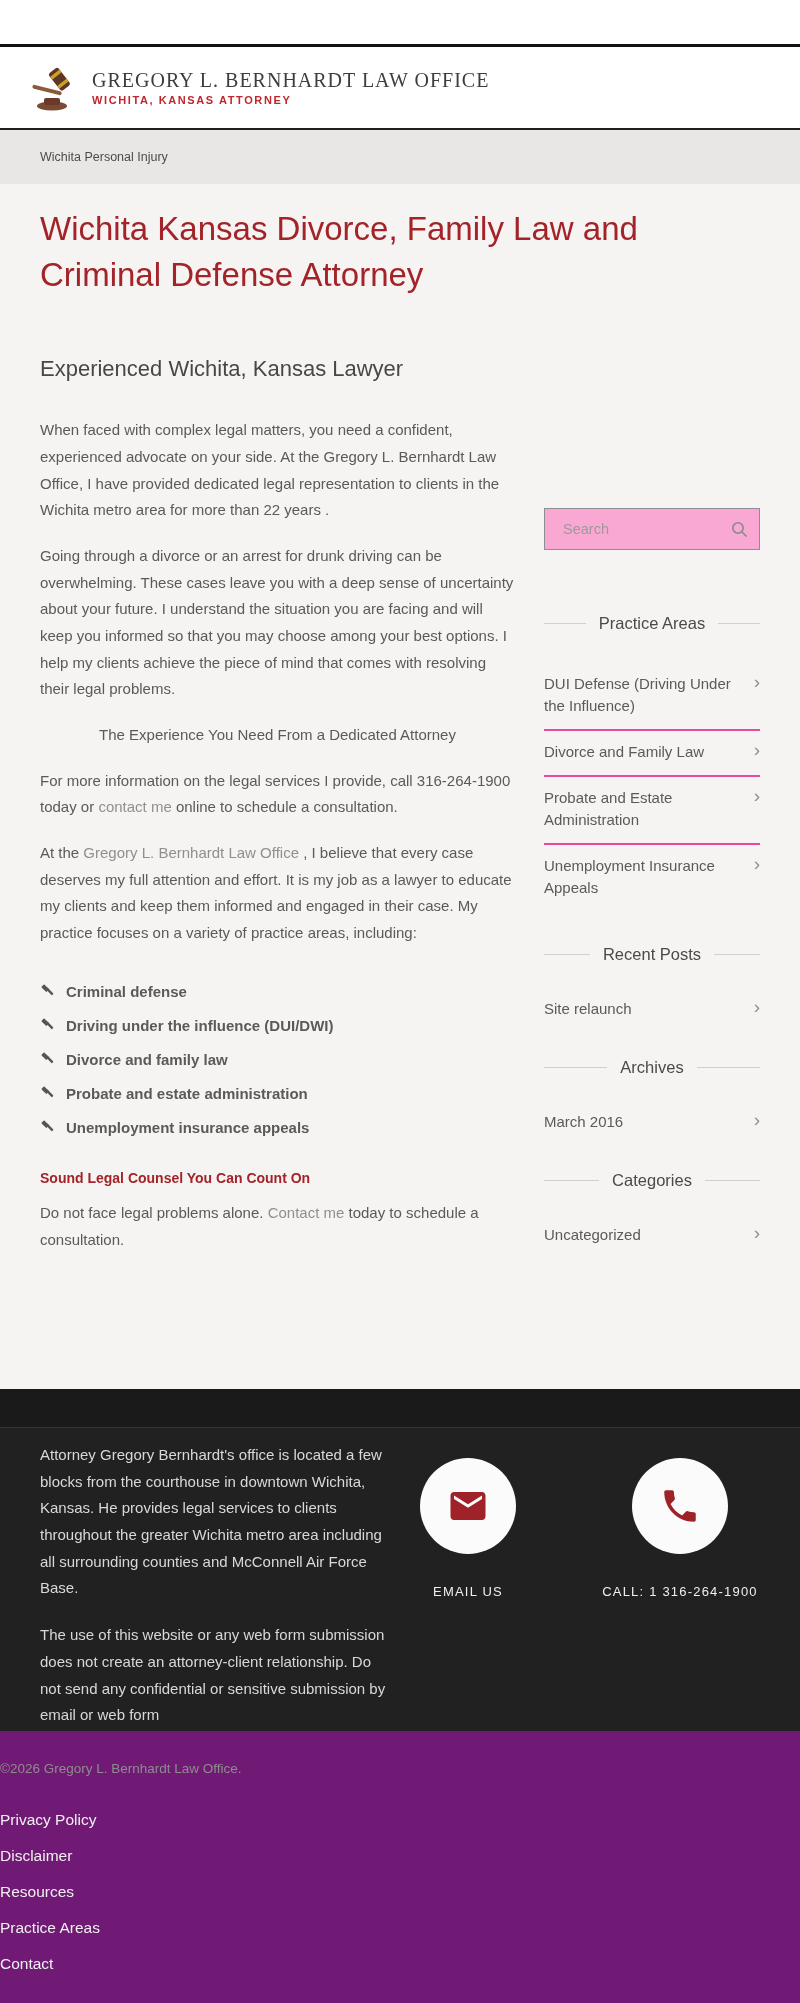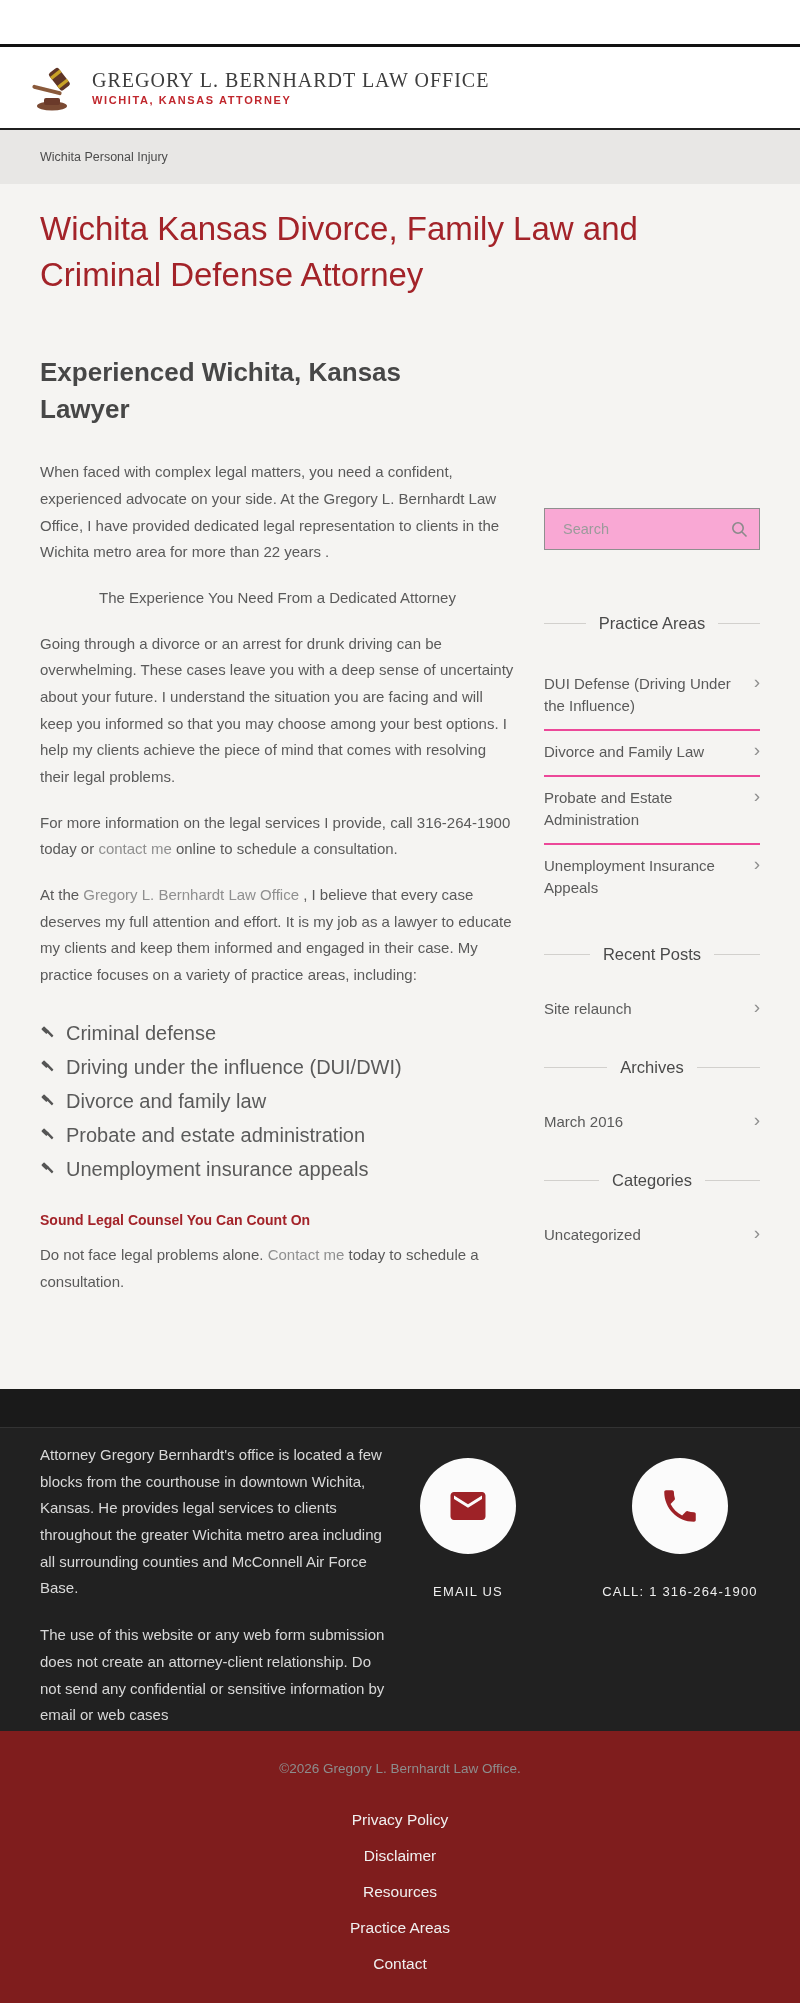"Experienced Wichita, Kansas Lawyer" .page-h2 { font-size: 26px -> 22px; font-weight: 700 -> 400 }
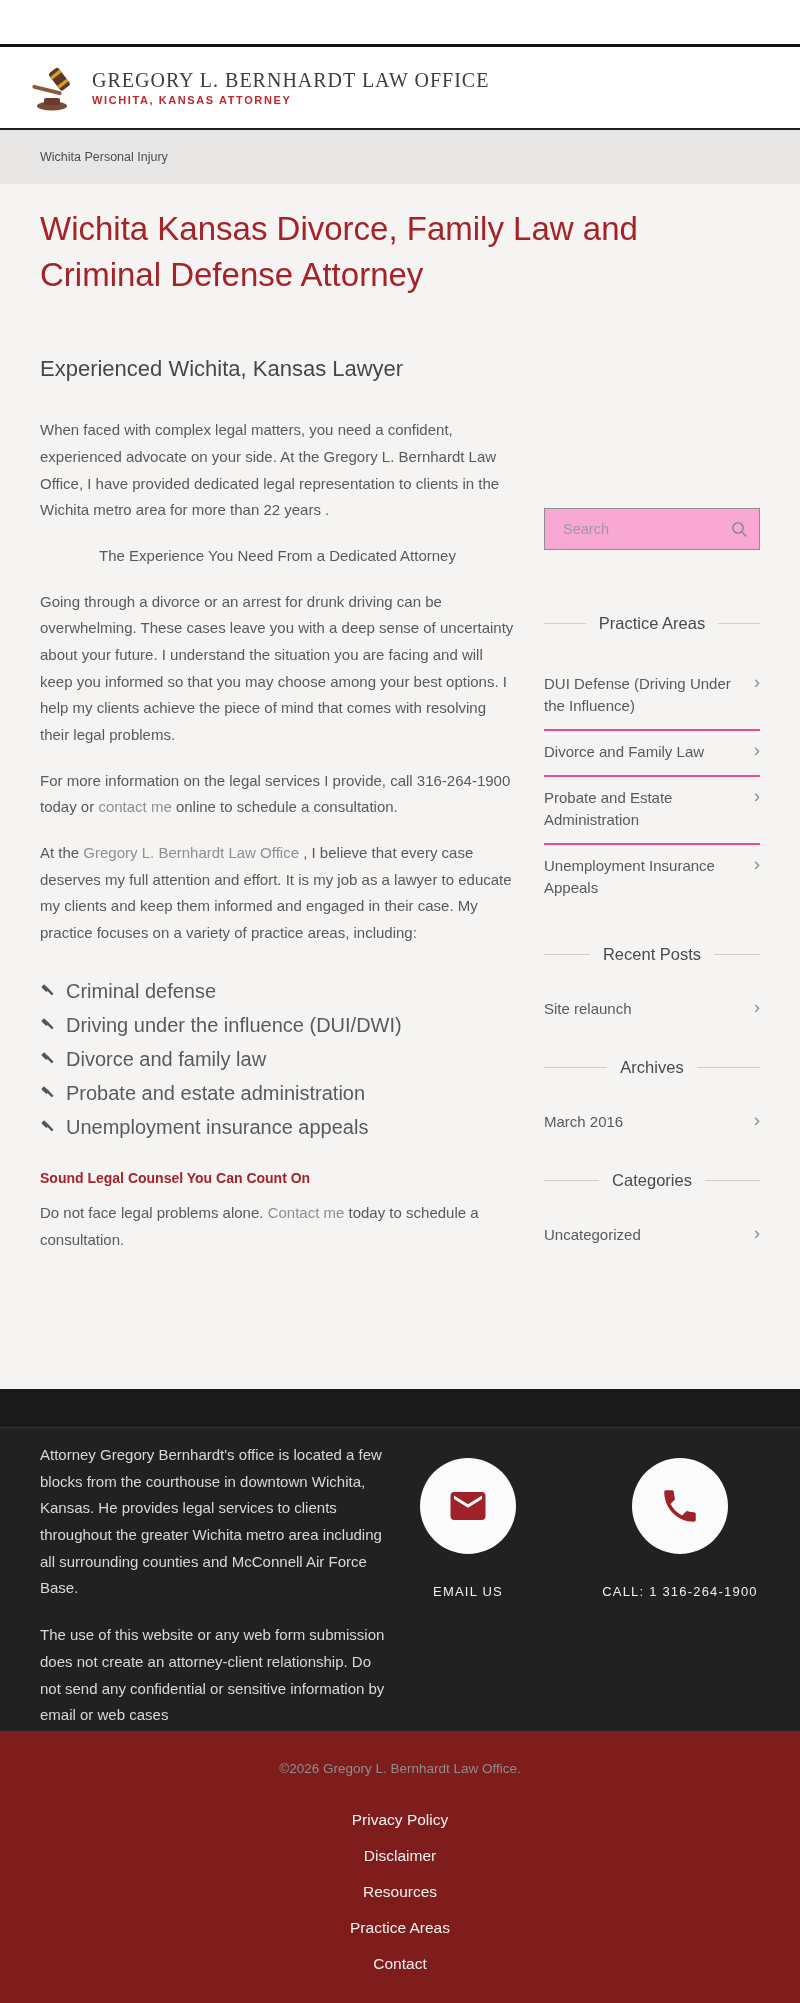"The Experience You Need From" p.body-p { order: before "Going through a divorce or" -> after "Going through a divorce or" }
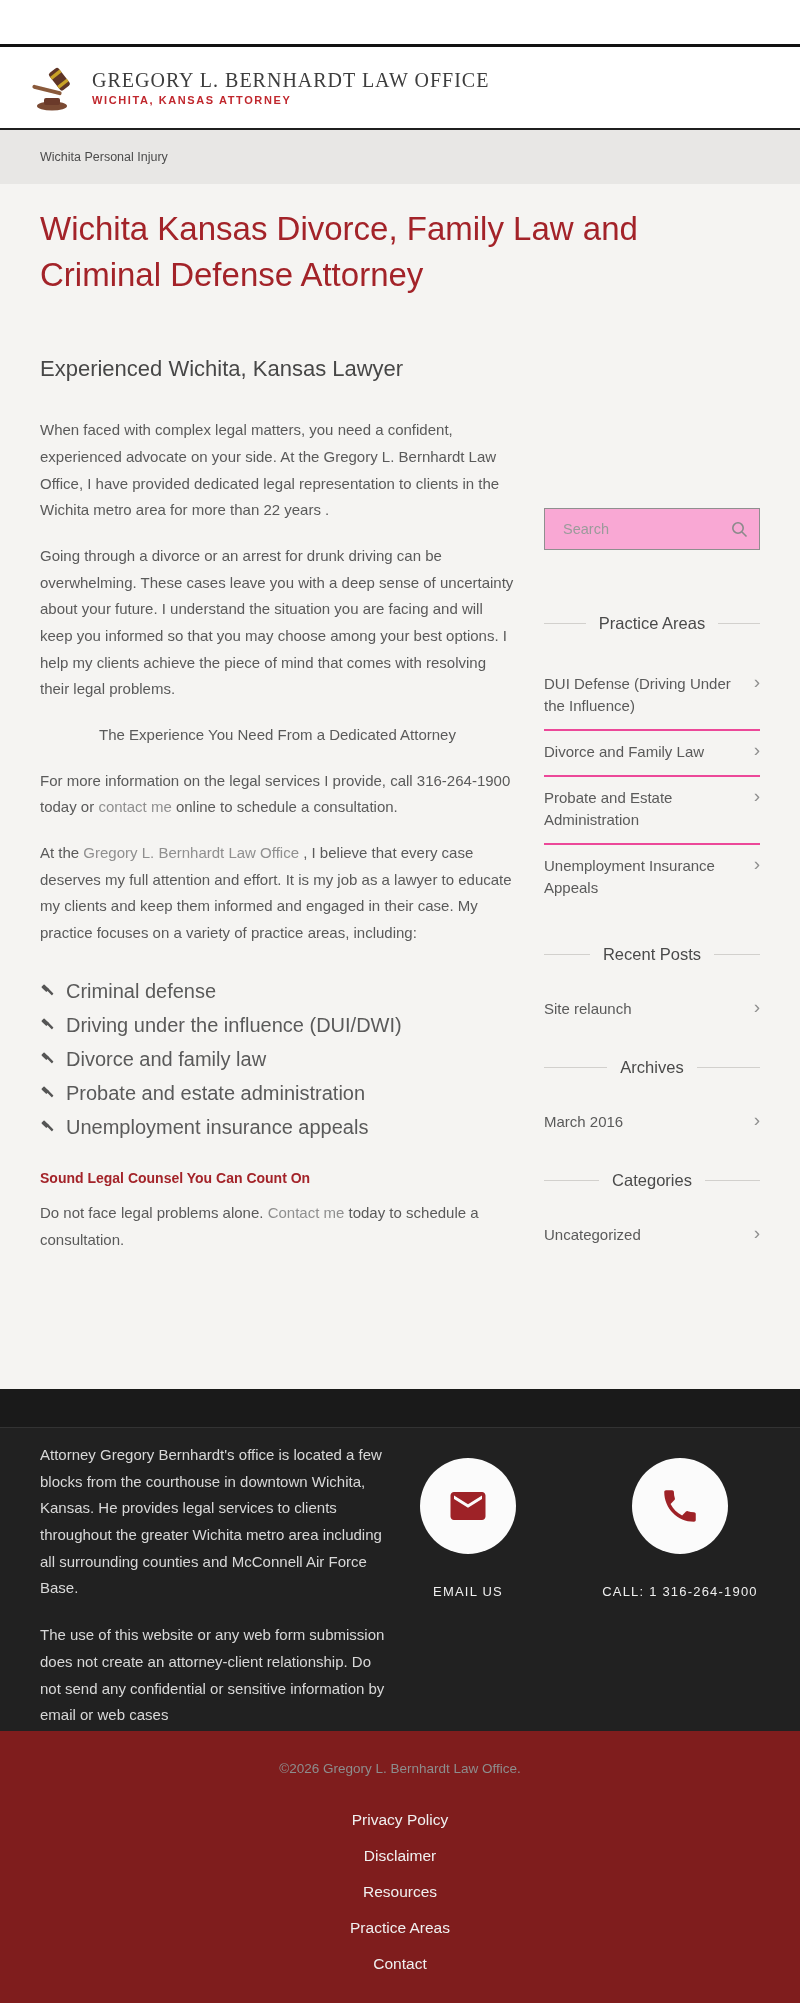"Criminal defense" .gavel-list li { font-size: 20px -> 15px; font-weight: none -> bold }
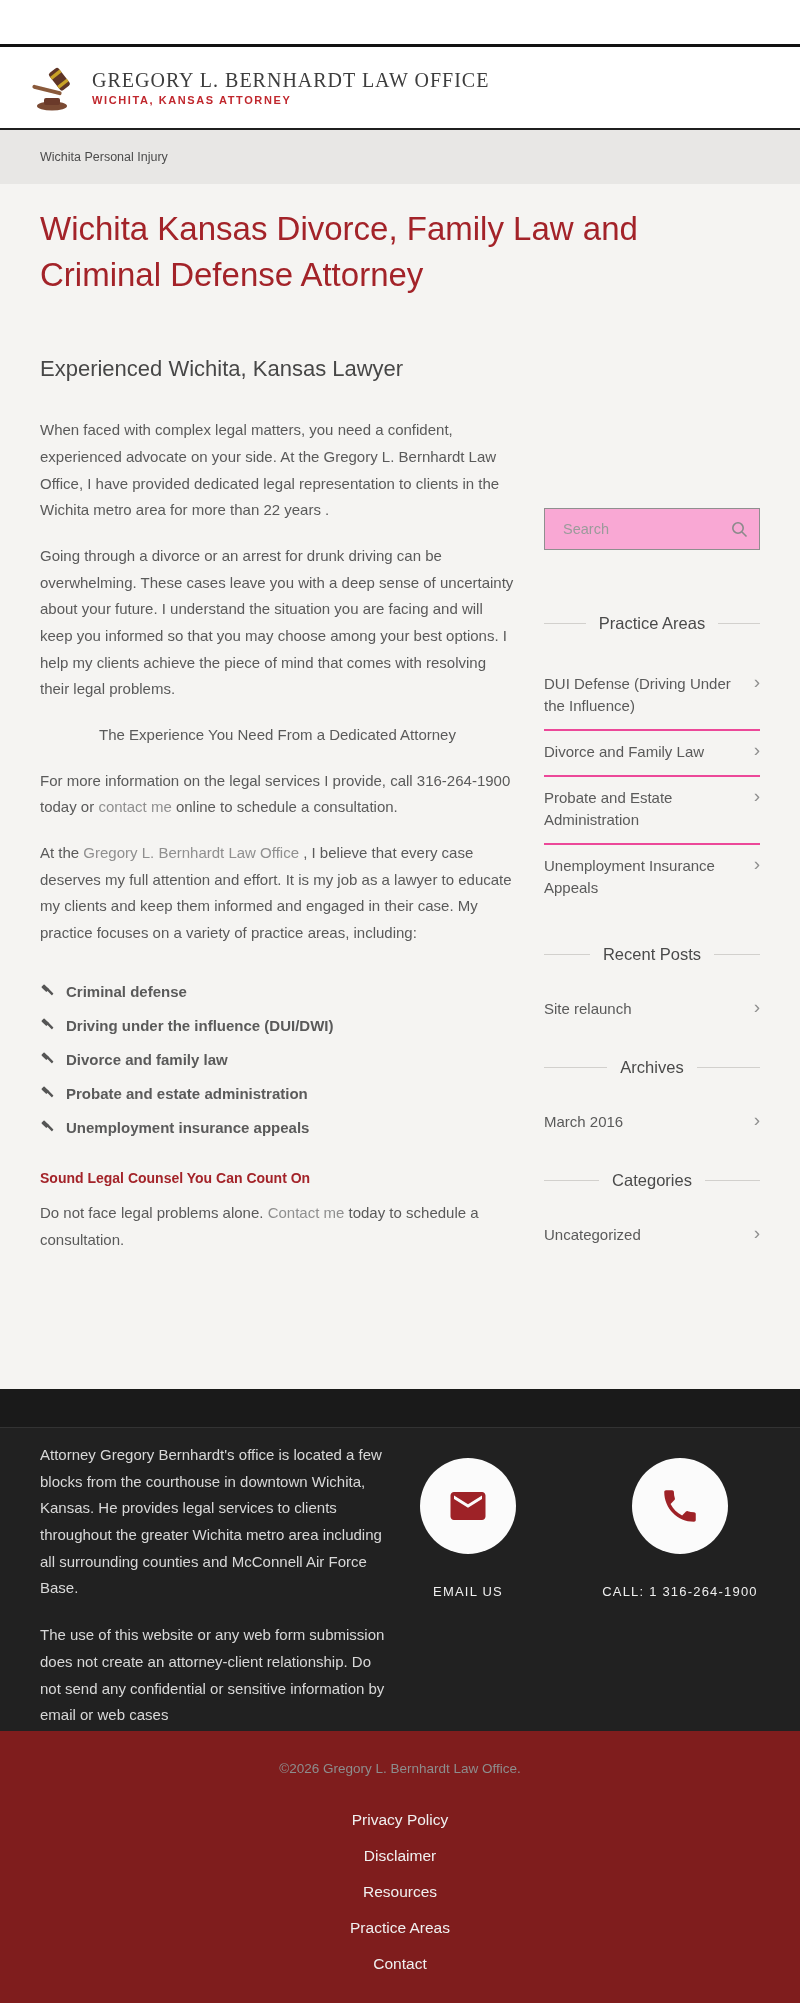"The use of this website" p { text: information by email or web cases -> submission by email or web form }
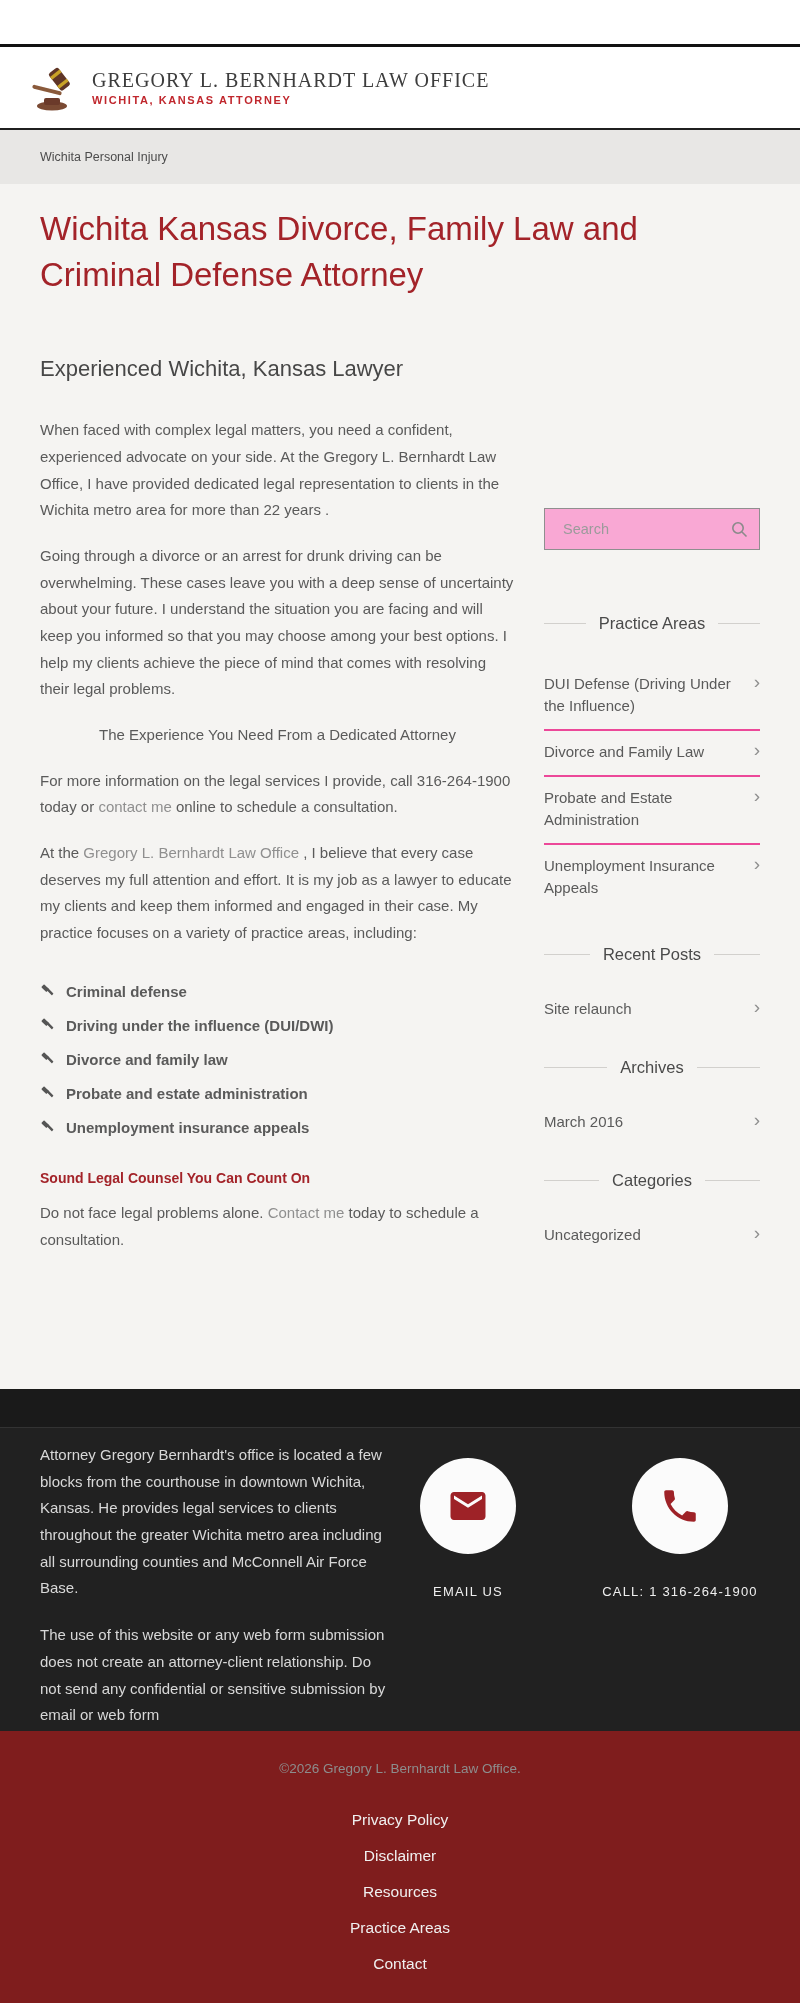"©2026 Gregory L. Bernhardt Law" .footer-bottom { background: #7f1d1d -> #701a75; text-align: center -> none }
